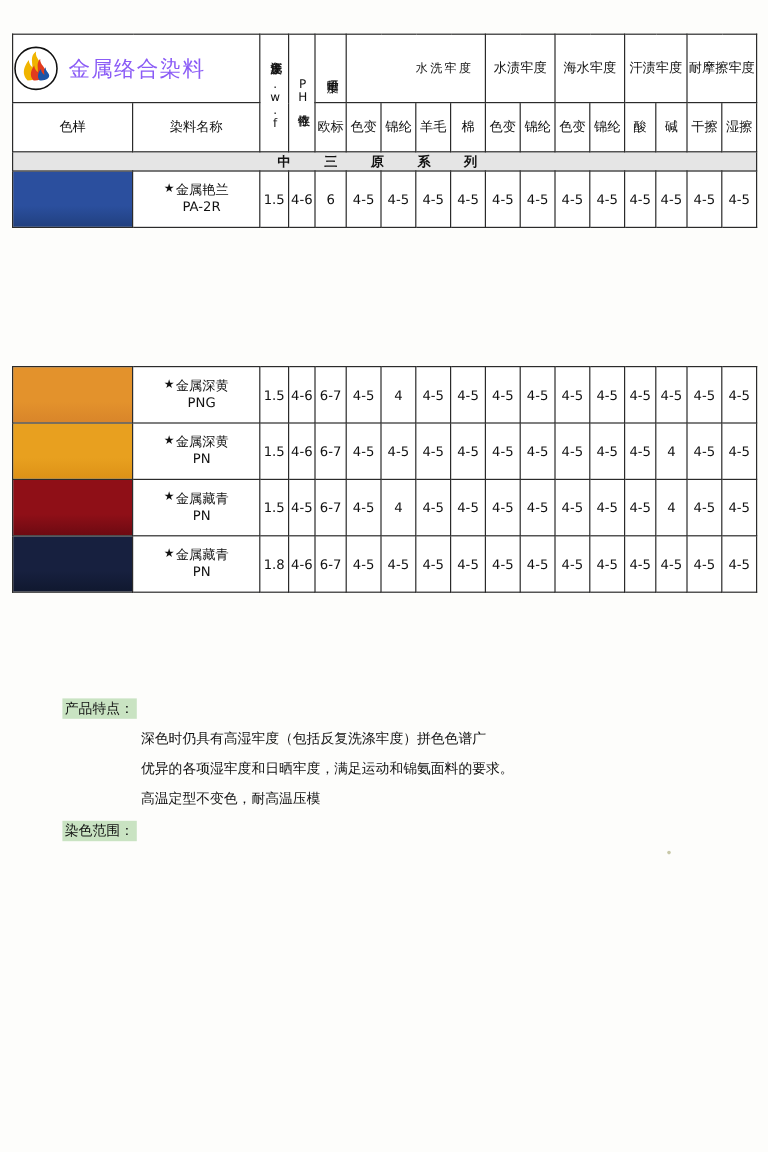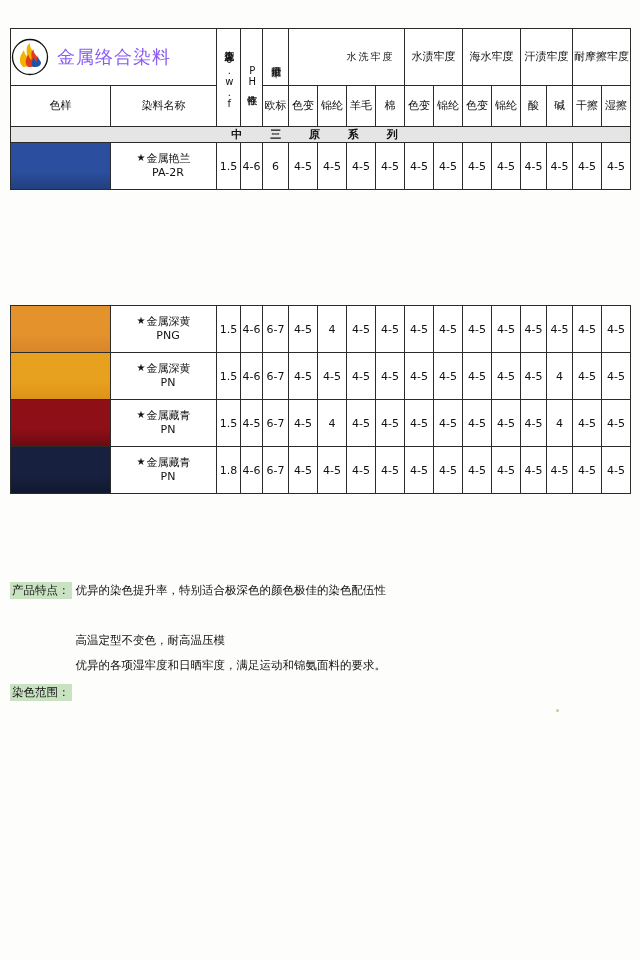"产品特点：" .note-row { margin-left: none -> 42px }
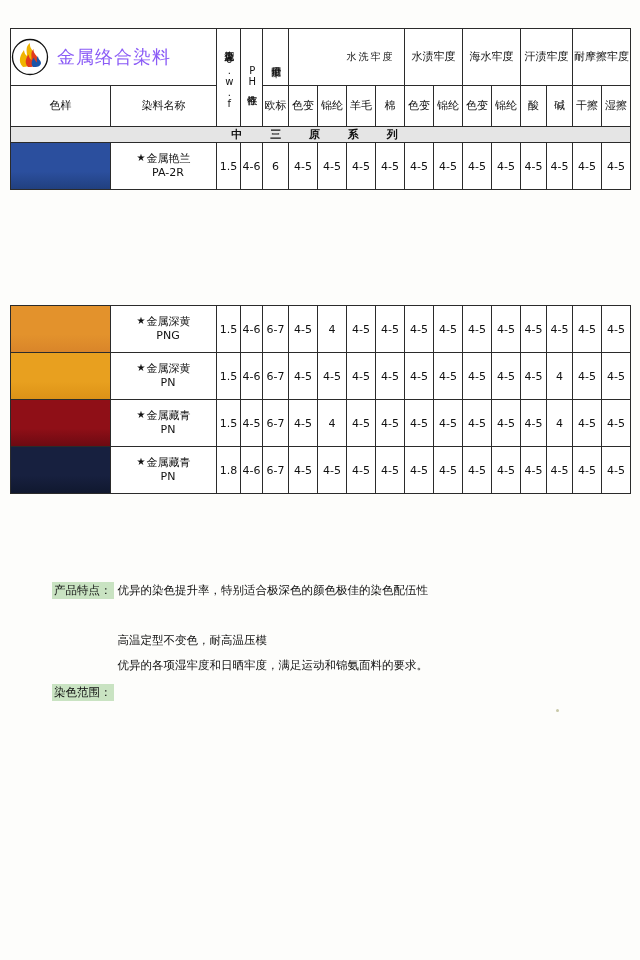"优异的染色提升率，特别适合极深色的颜色极佳的染色配伍性" span.note-text { html: <span>优异的染色提升率，特别适合极深色的颜色极佳的染色配伍性</span> -> none }
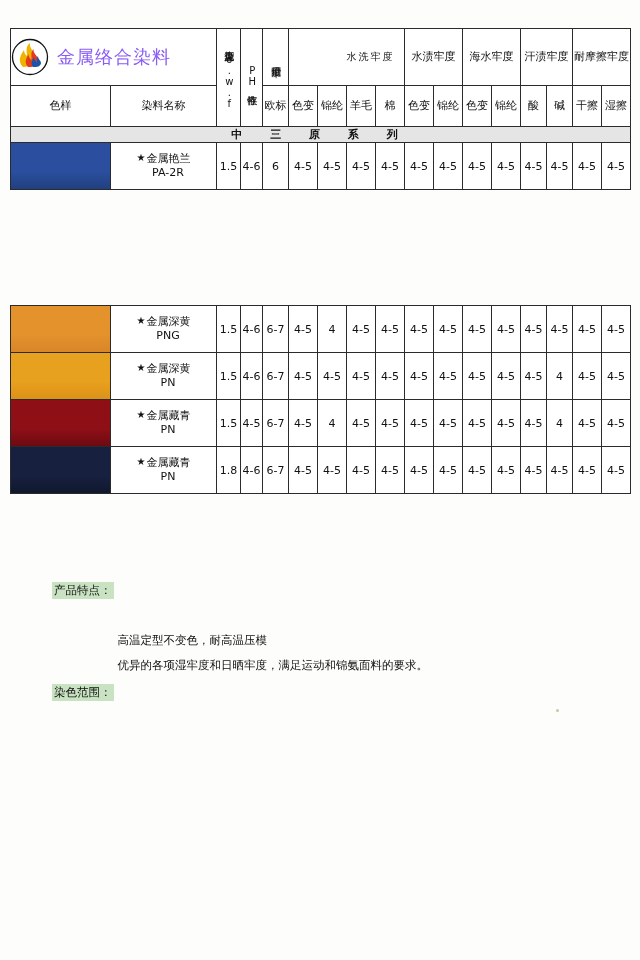"深色时仍具有高湿牢度（包括反复洗涤牢度）拼色色谱广" span.note-text { html: none -> <span>深色时仍具有高湿牢度（包括反复洗涤牢度）拼色色谱广</span> }
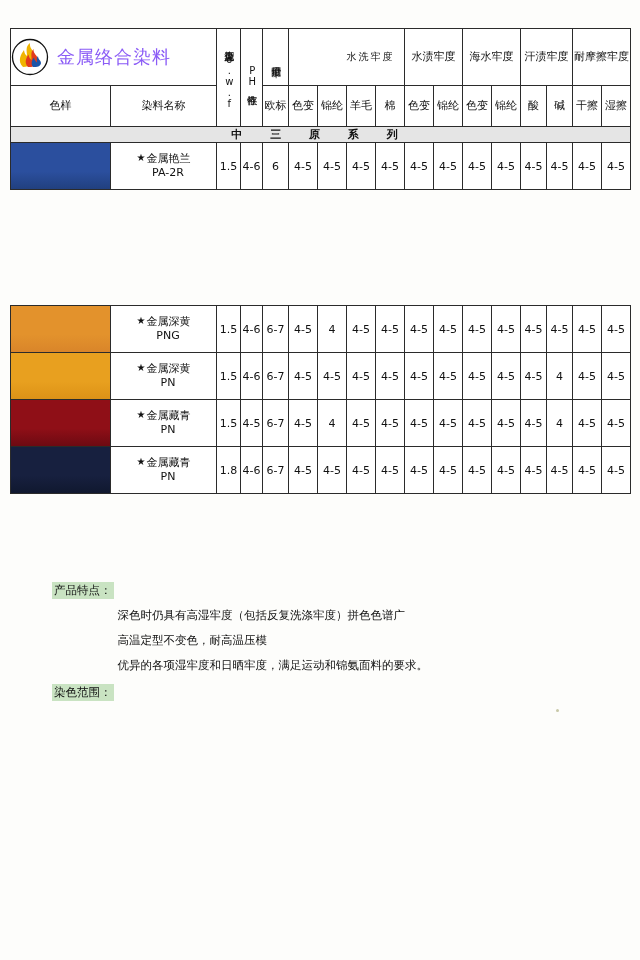"高温定型不变色，耐高温压模" div.note-row { order: before "优异的各项湿牢度和日晒牢度，满足运动和锦氨面料的要求。" -> after "优异的各项湿牢度和日晒牢度，满足运动和锦氨面料的要求。" }
